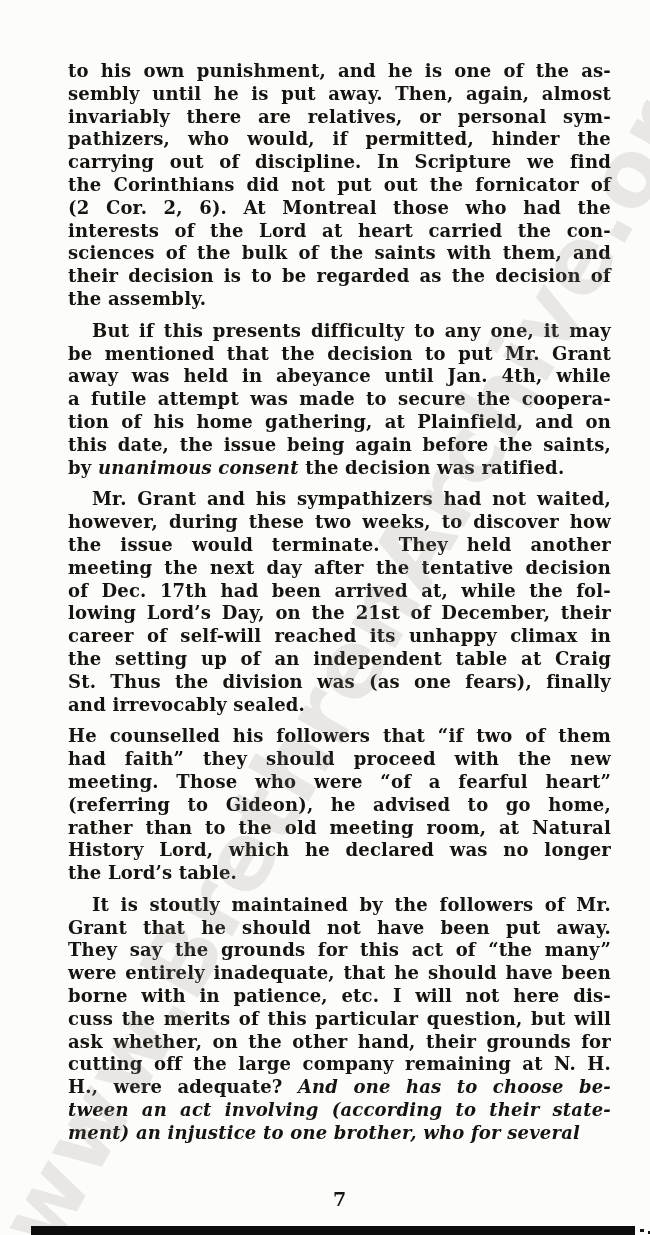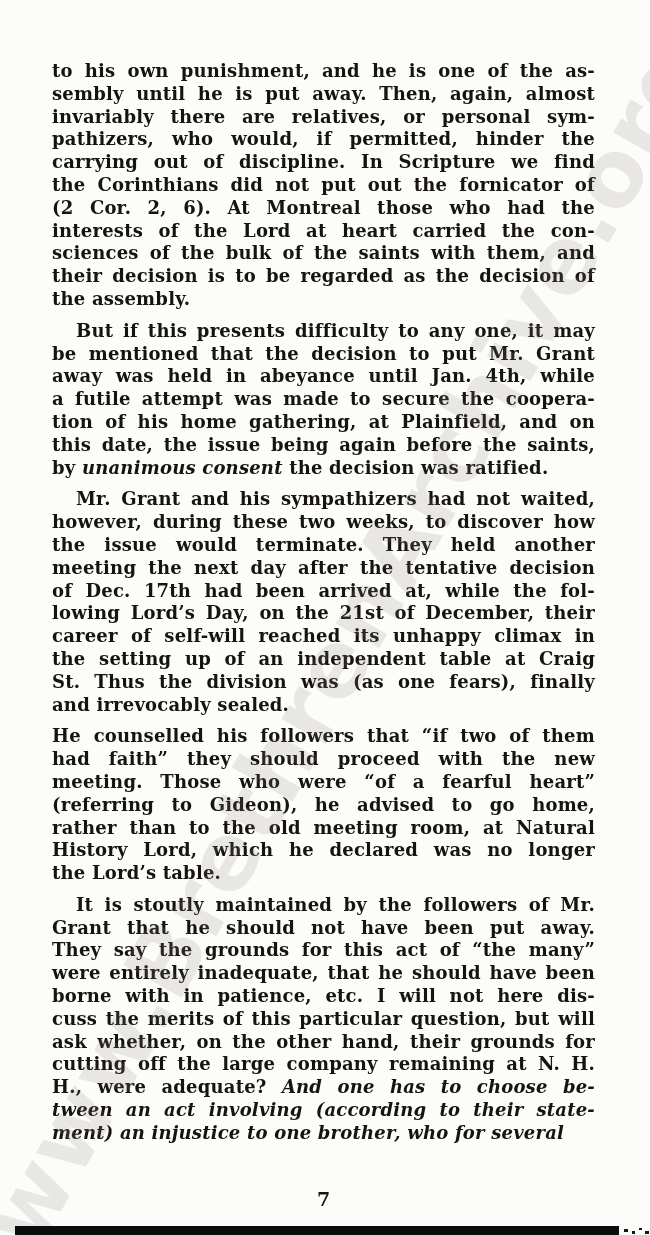"to his own punishment, and" .scan-page { margin-left: none -> 16px }
